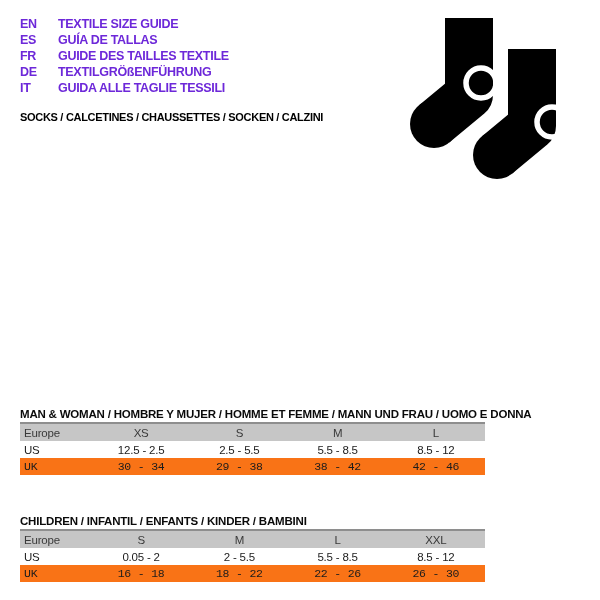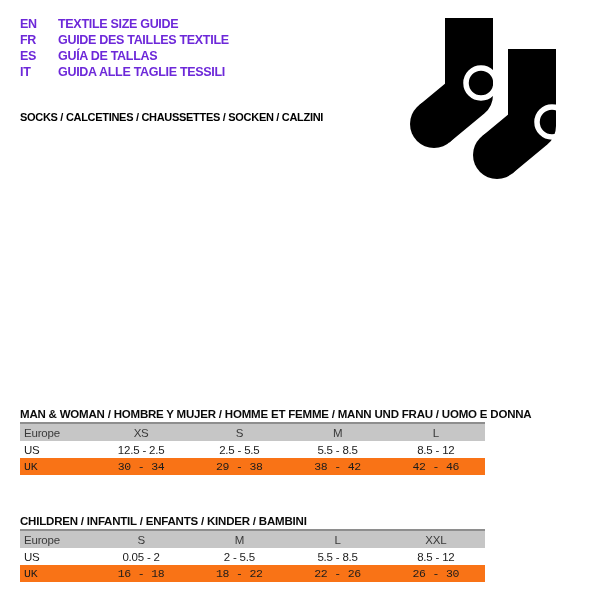"FR" div.lang-row { order: before "ES" -> after "ES" }
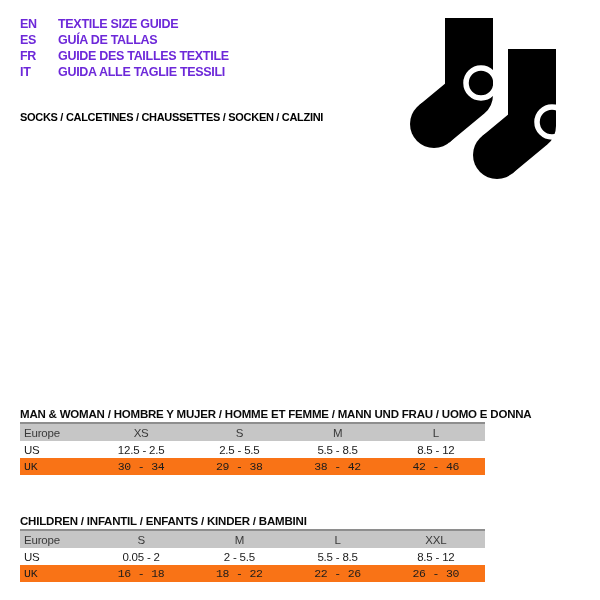"DE" div.lang-row { html: none -> <div> <span>DE</span> <span>TEXTILGRÖßENFÜHRUNG</span> </div> }
